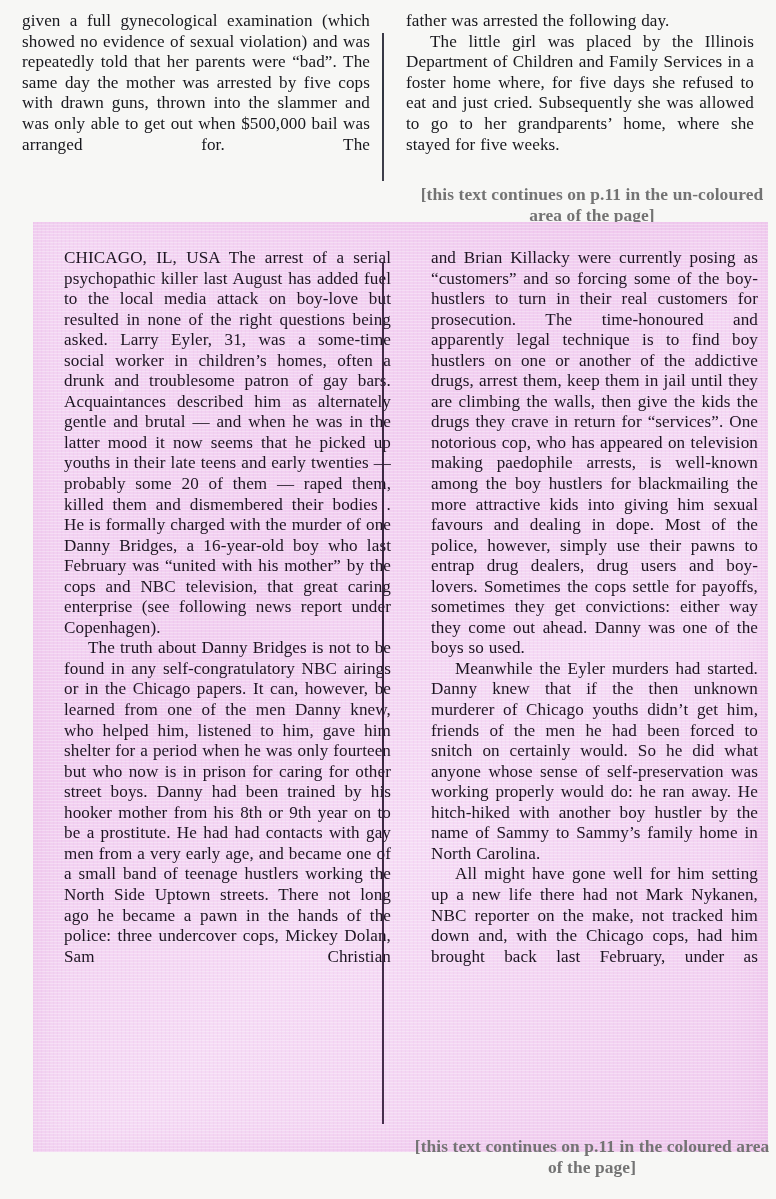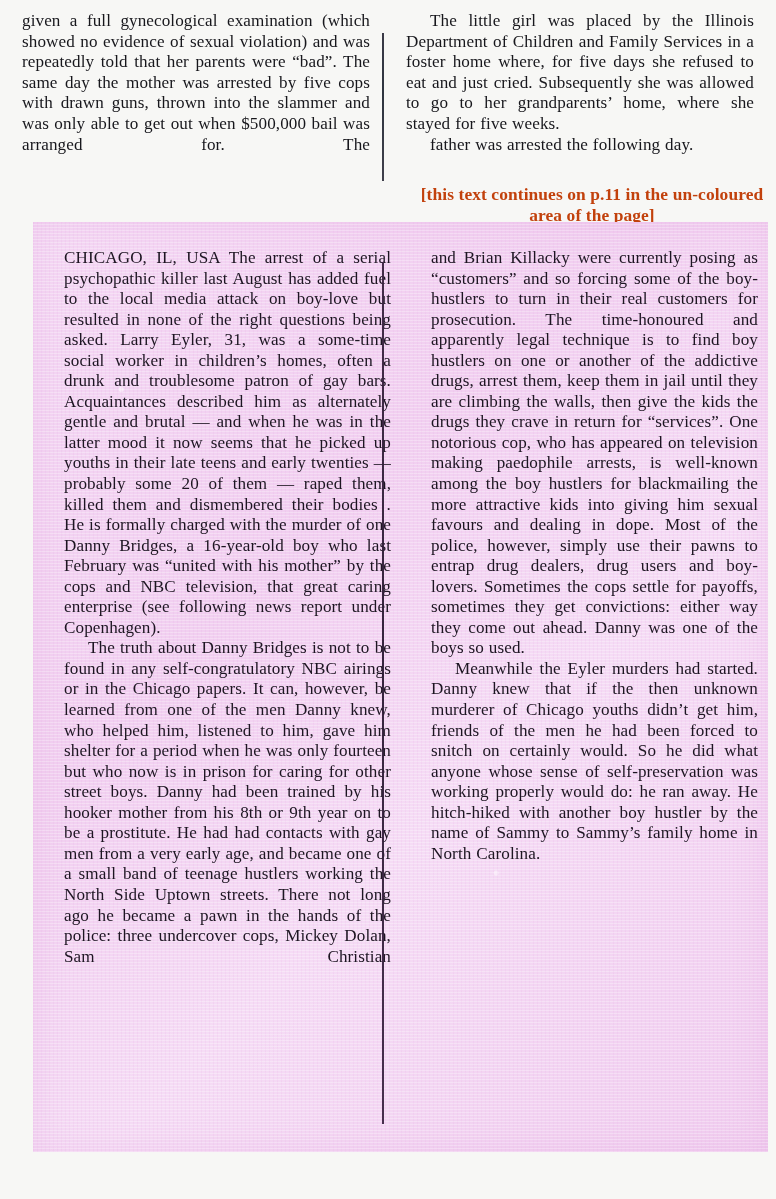"The little girl was placed" p.body { order: before "father was arrested the following" -> after "father was arrested the following" }
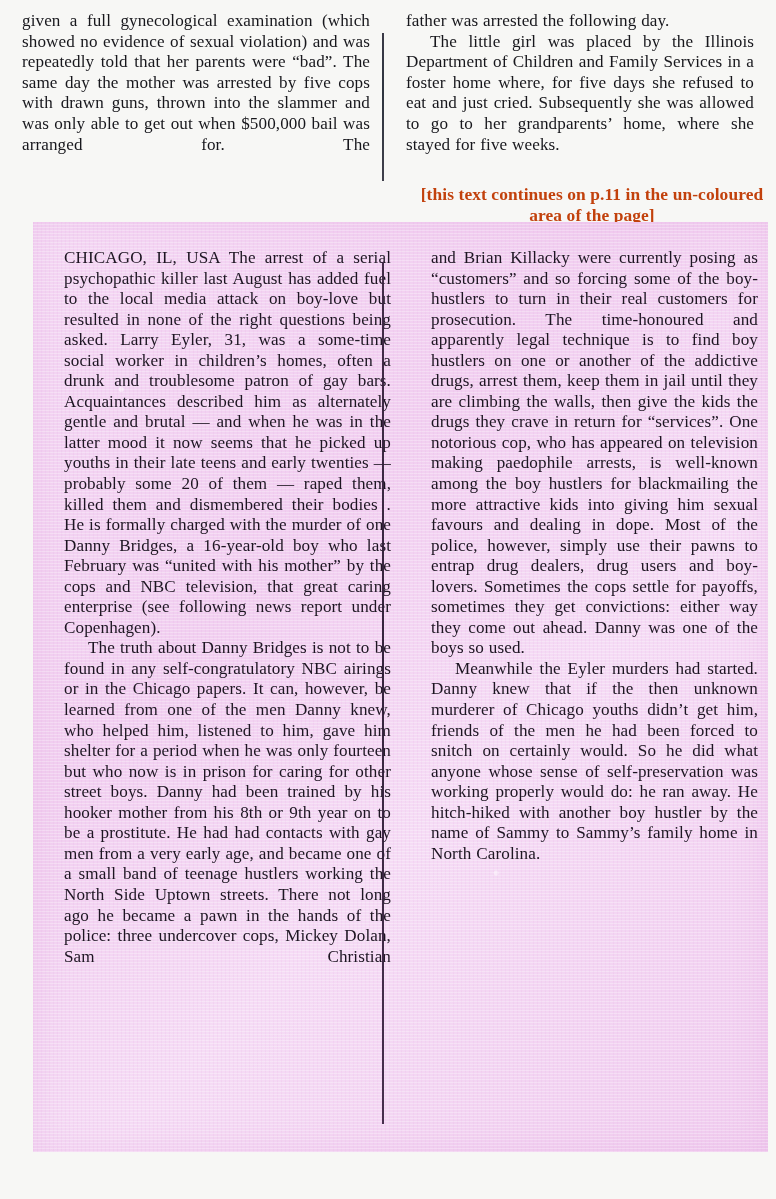"[this text continues on p.11" .annot { color: #c2410c -> #737373 }
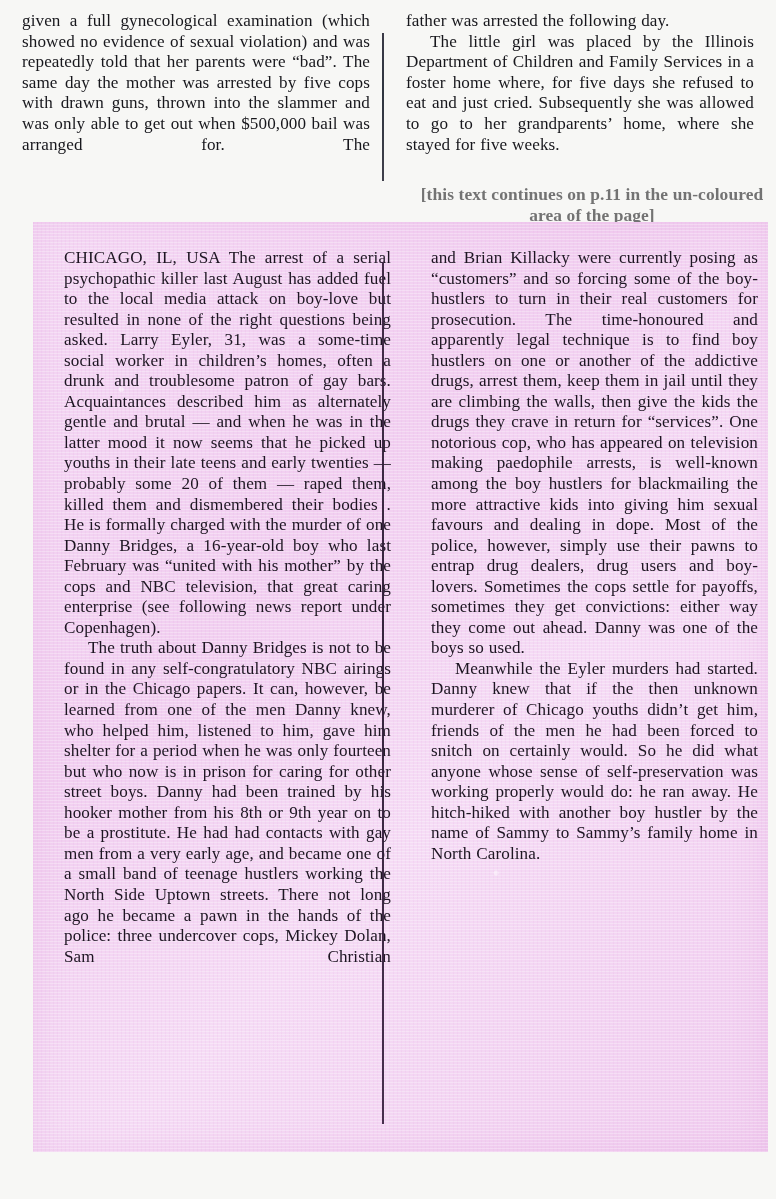"All might have gone well" p.body { html: none -> <p>All might have gone well for him setting up a new life there had not Mark Nykanen, NBC reporter on the make, not tracked him down and, with the Chicago cops, had him brought back last February, under as</p> }
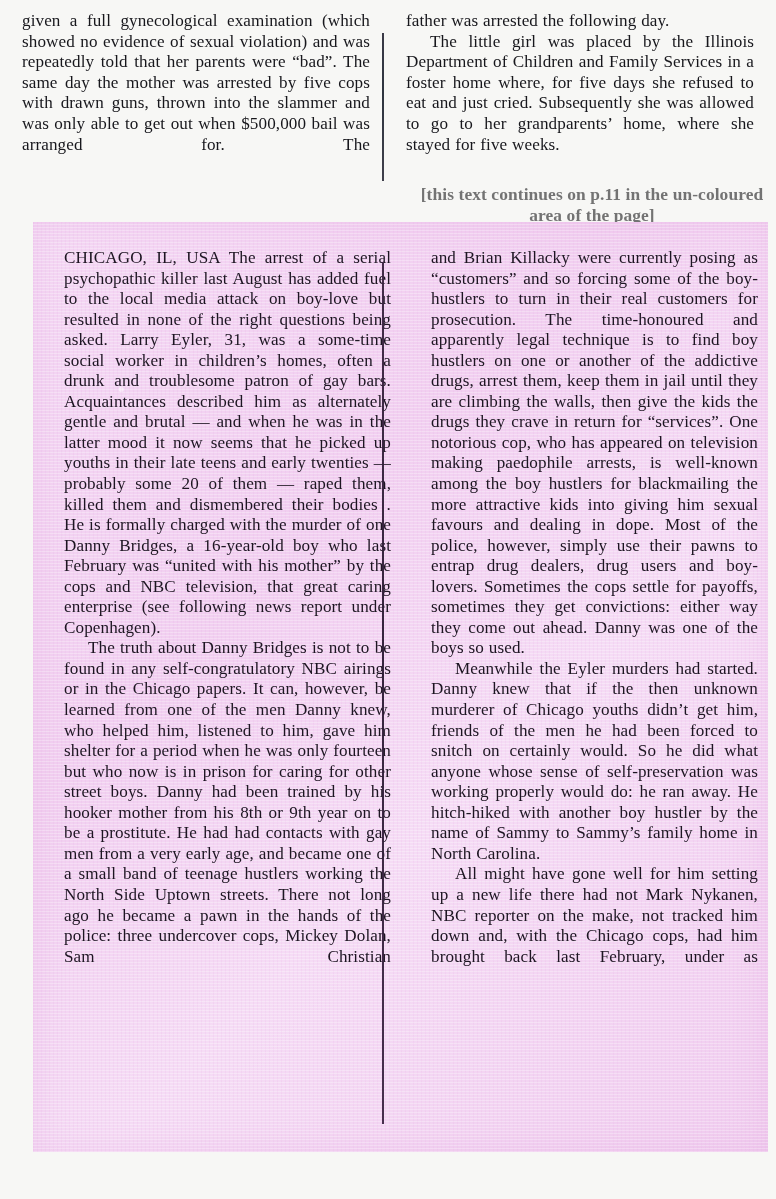"[this text continues on p.11 in the coloured" div.annot { html: none -> <div>[this text continues on p.11 in the coloured area of the page]</div> }
